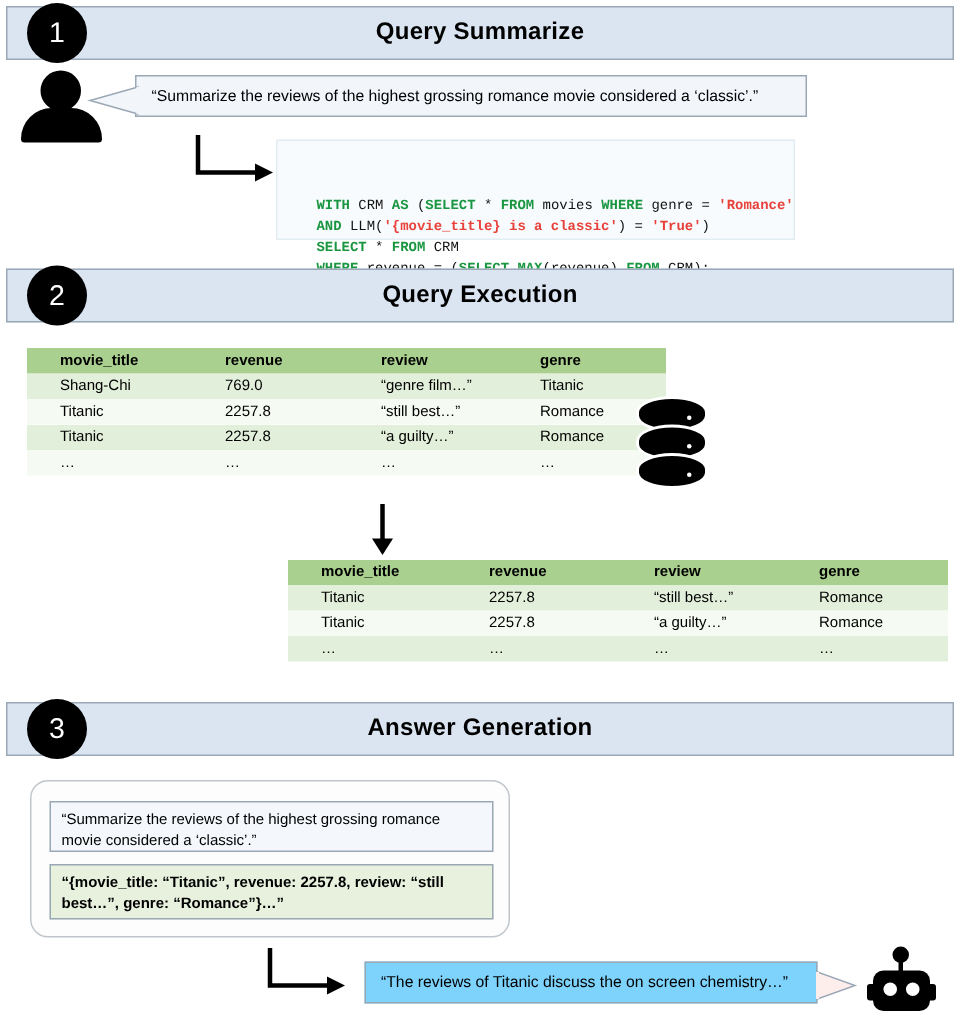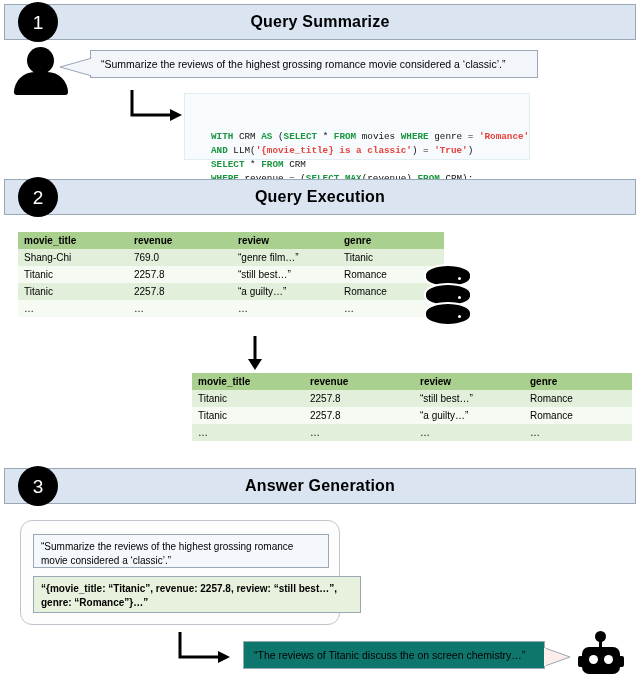"movie_title" .tbl td,.tbl th { padding: 3px 6px -> 3px 22px }
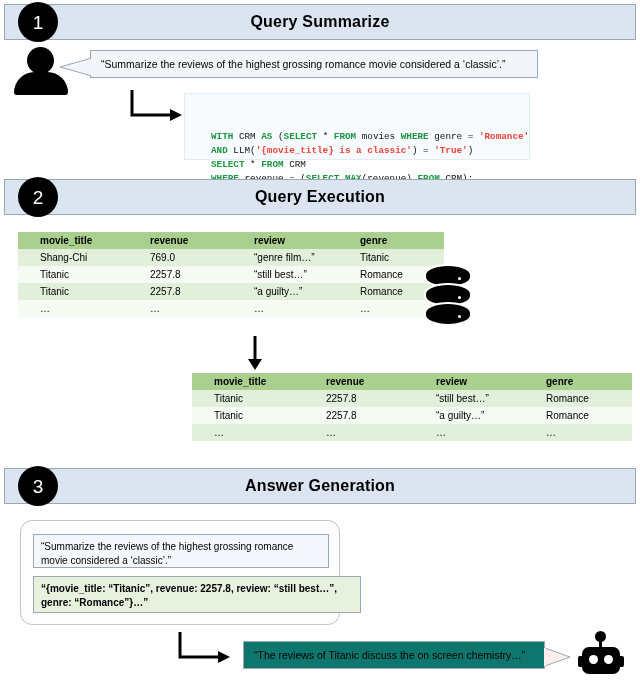"“{movie_title: “Titanic”, revenue:" div.inbox { width: 328px -> 296px }
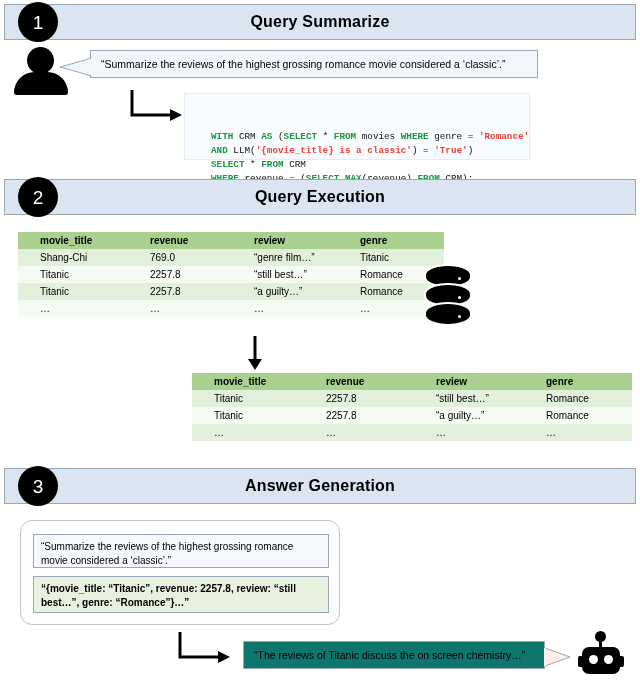"“The reviews of Titanic discuss" .bub-pink { background: #0f766e -> #7dd3fc }
